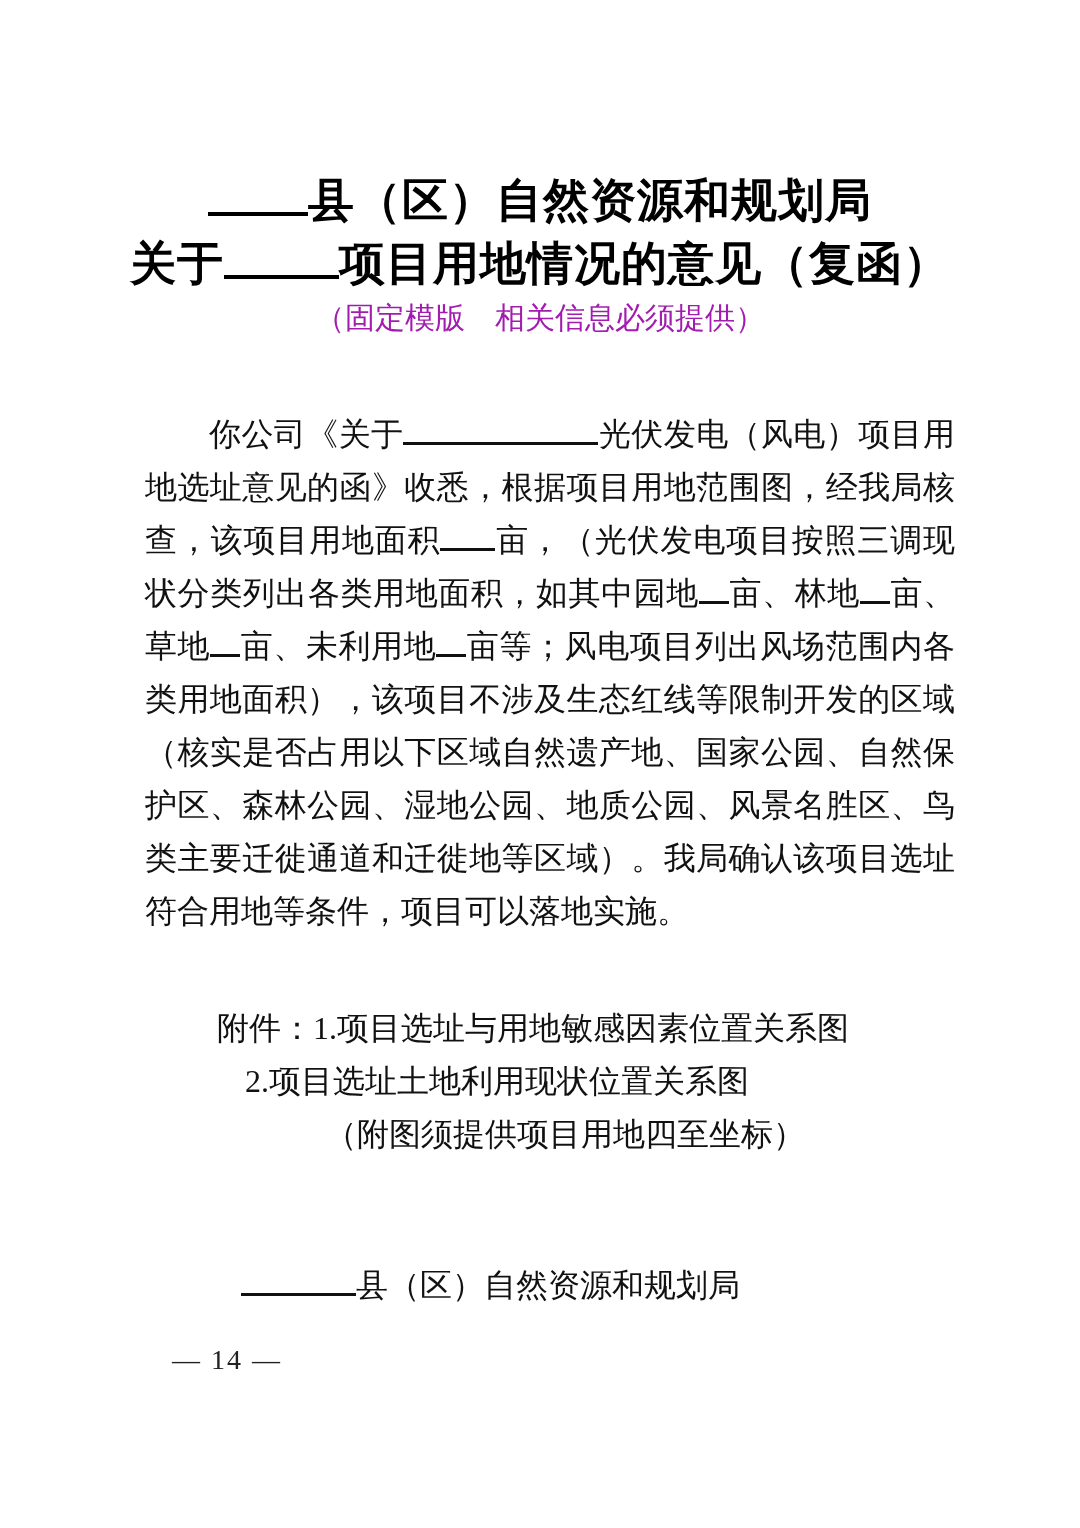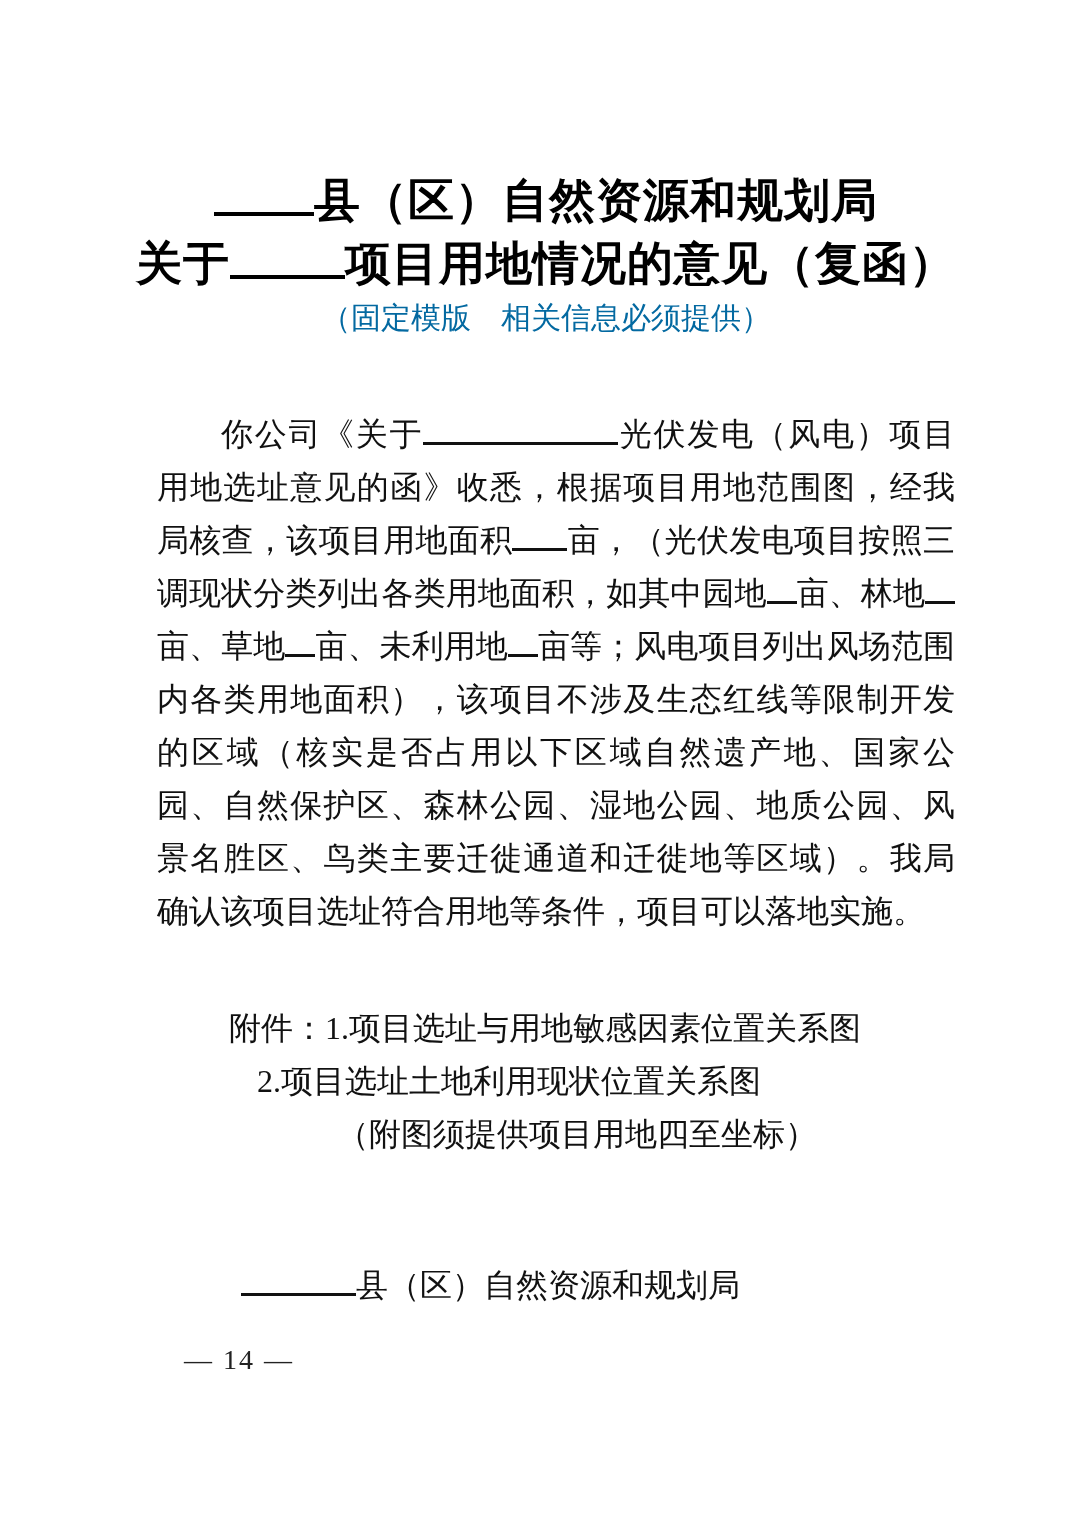"县（区）自然资源和规划局" .page { padding-left: 12px -> none }
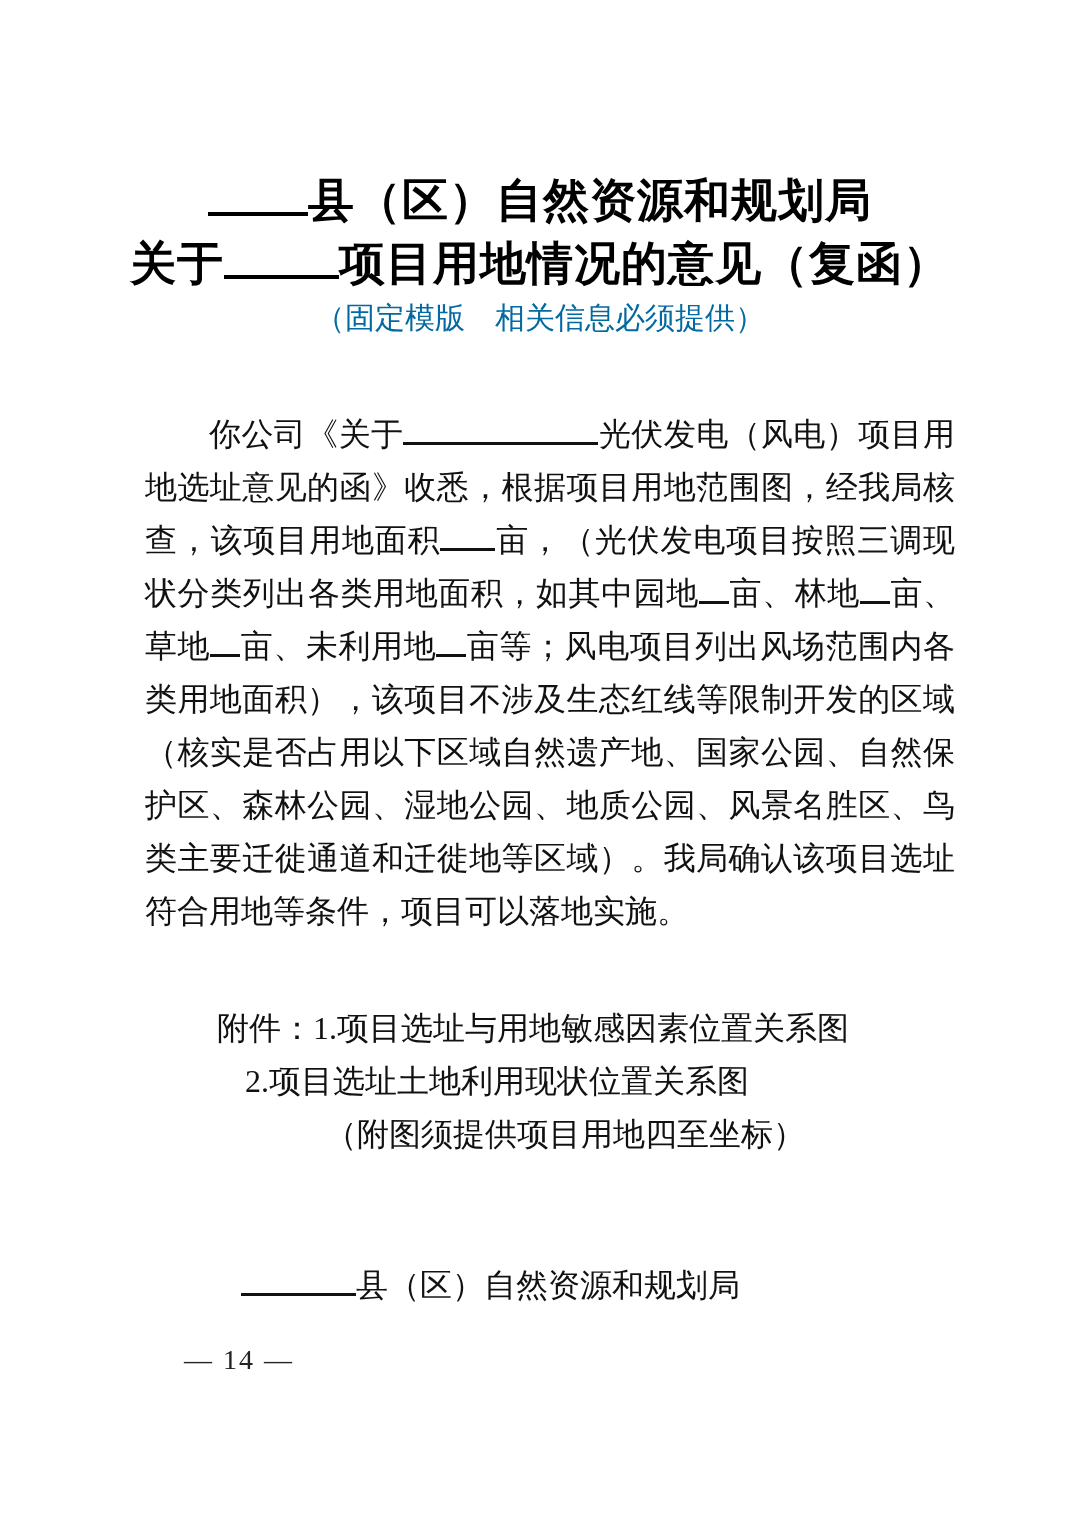"（固定模版 相关信息必须提供）" .subtitle { color: #0369a1 -> #a21caf }
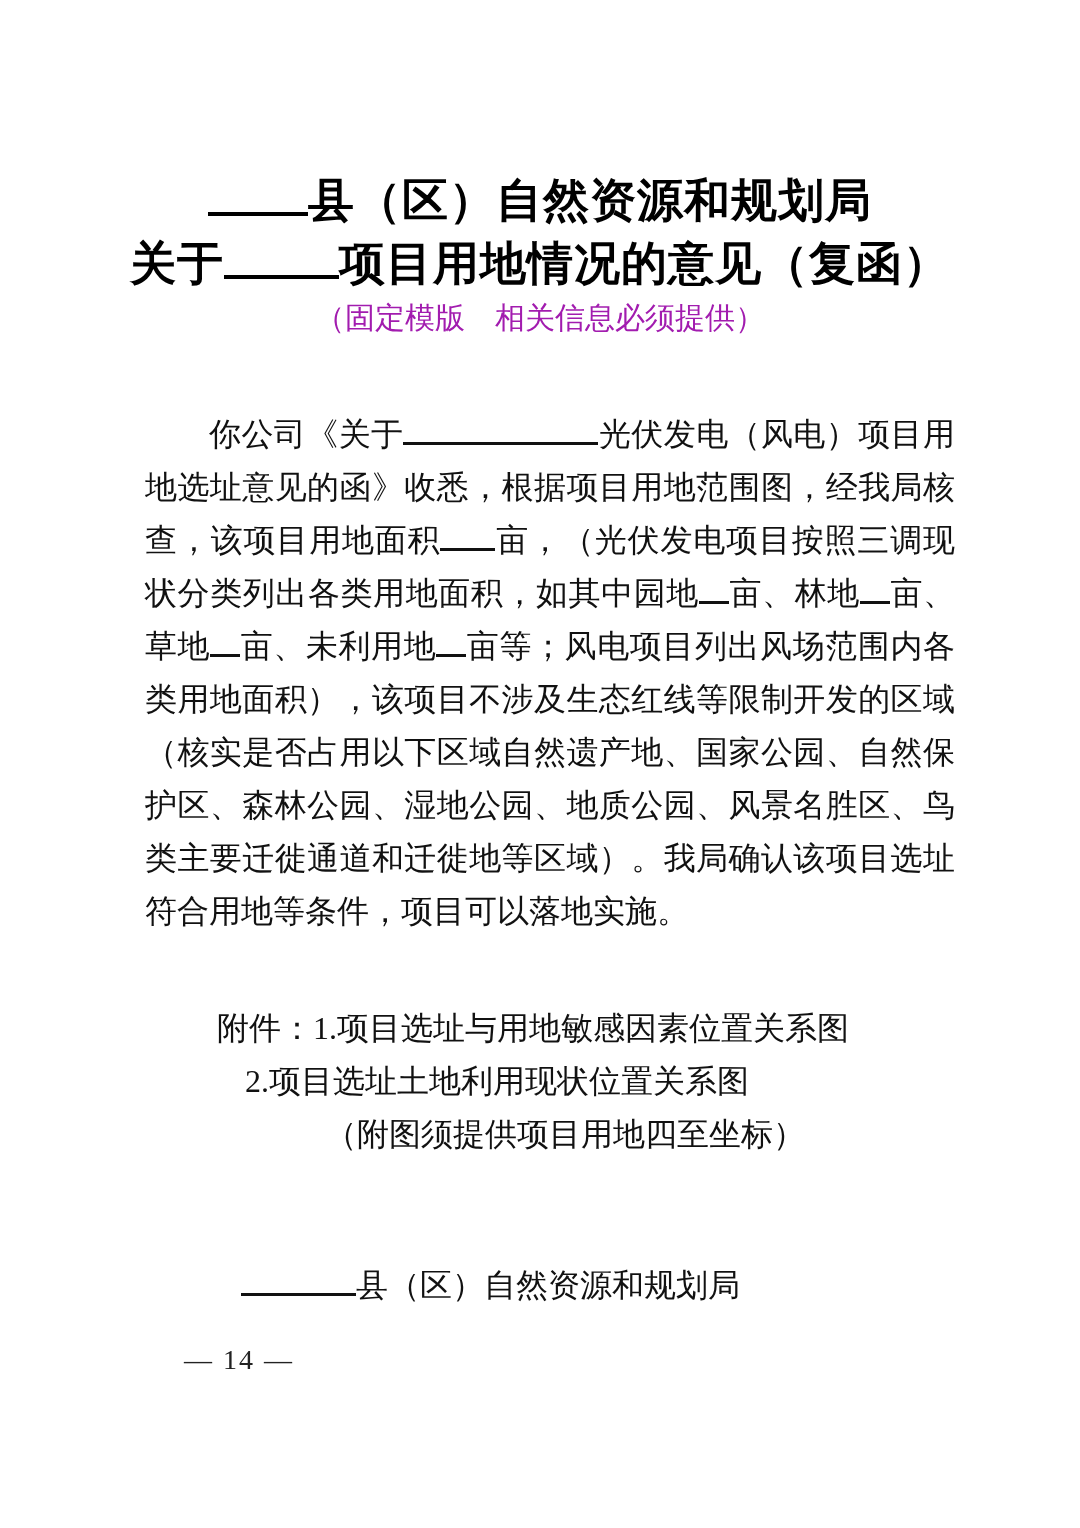"— 14 —" .page-number { left: 184px -> 172px }
